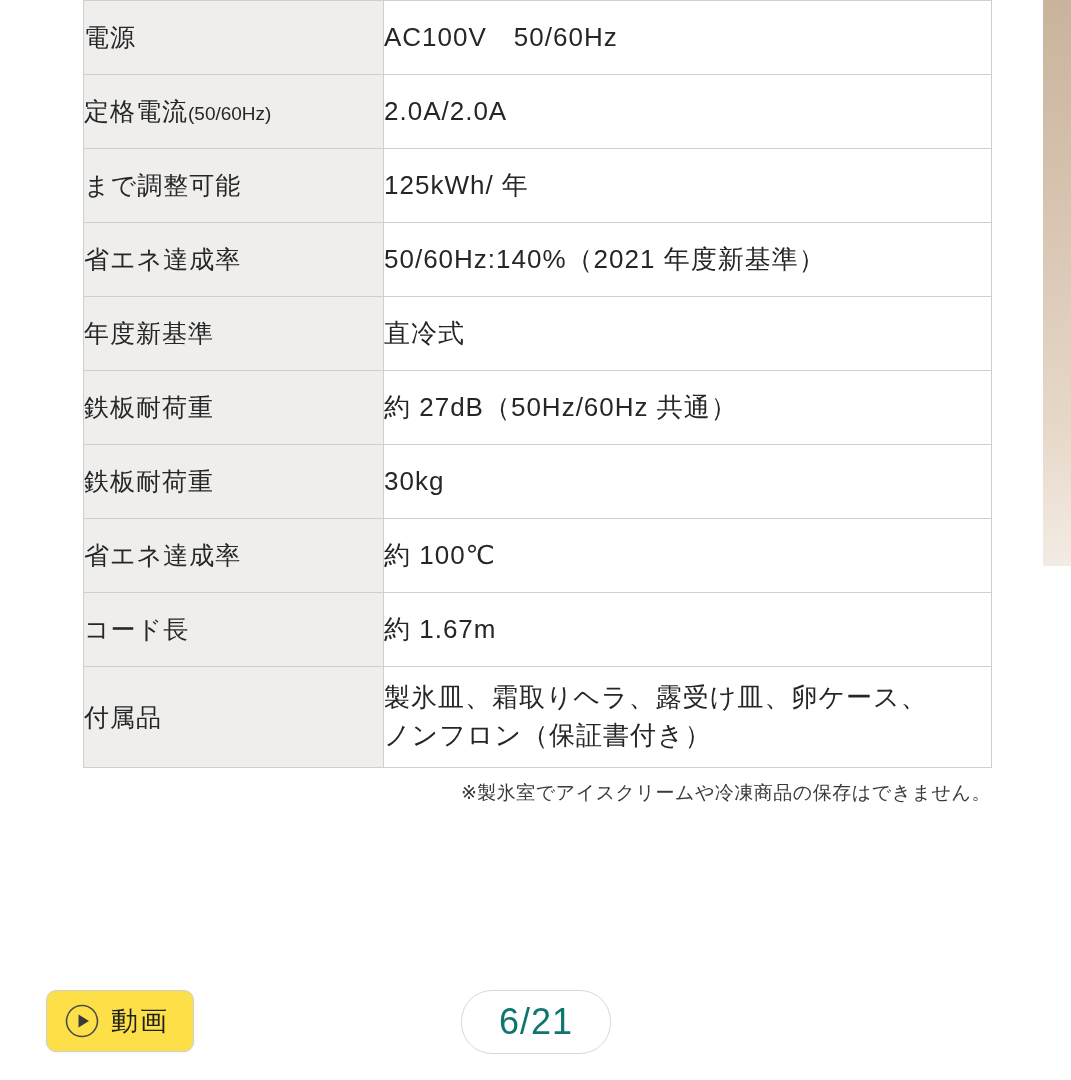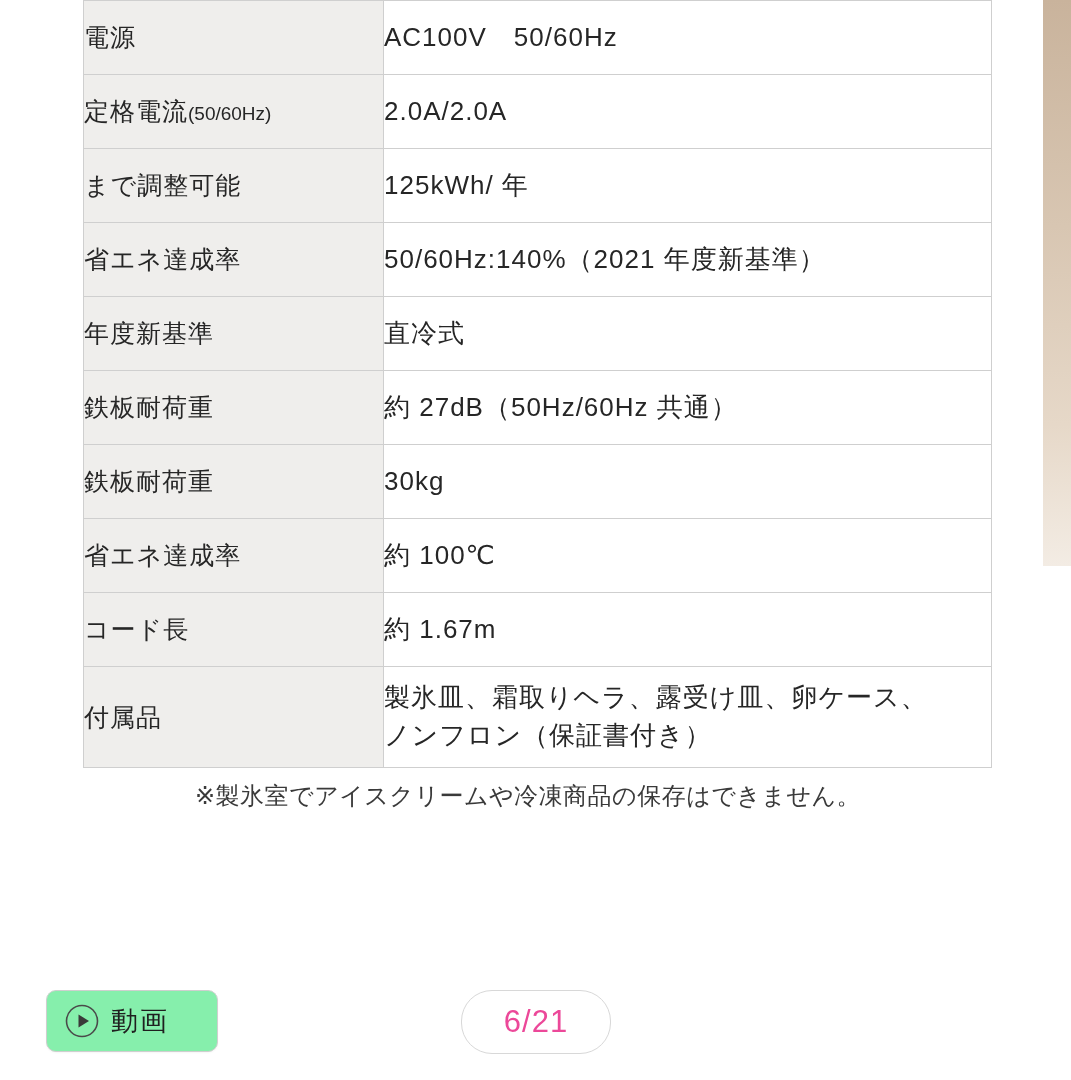"※製氷室でアイスクリームや冷凍商品の保存はできません。" .note { font-size: 24px -> 19px; text-align: none -> right }
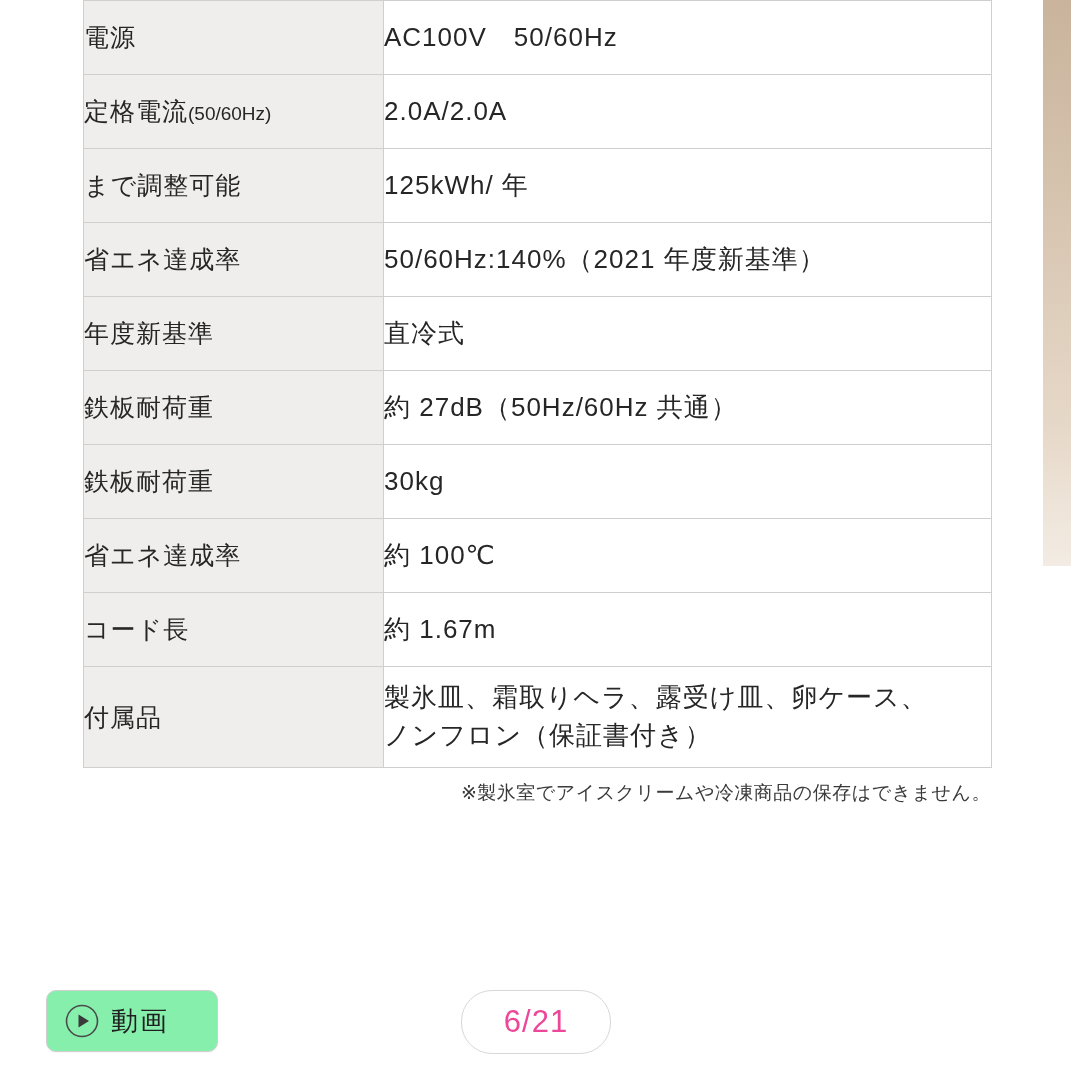"動画" .video-btn { background: #86efac -> #fde047; width: 172px -> 148px }
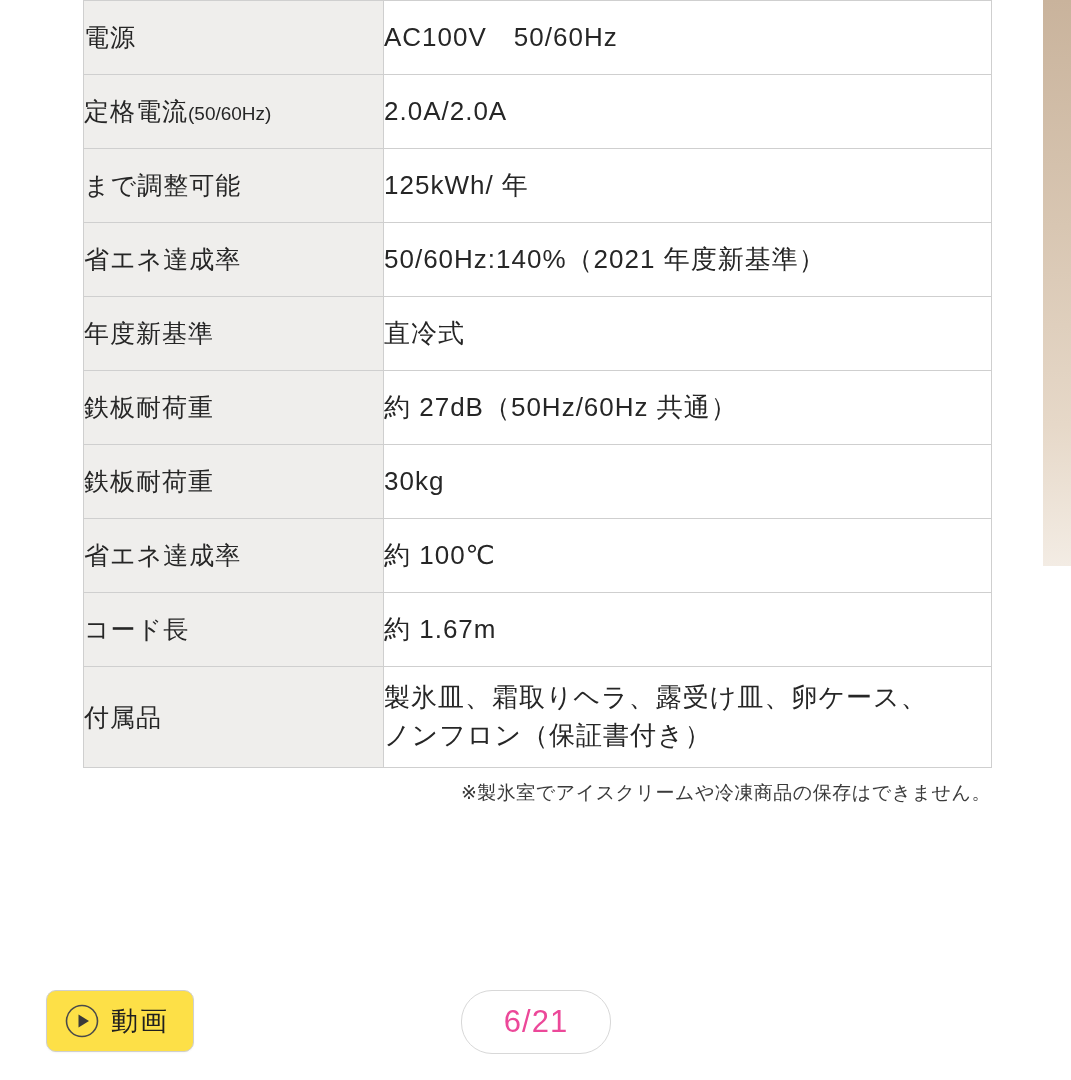"6/21" .counter { color: #ec4899 -> #0f766e; font-size: 31px -> 36px }
